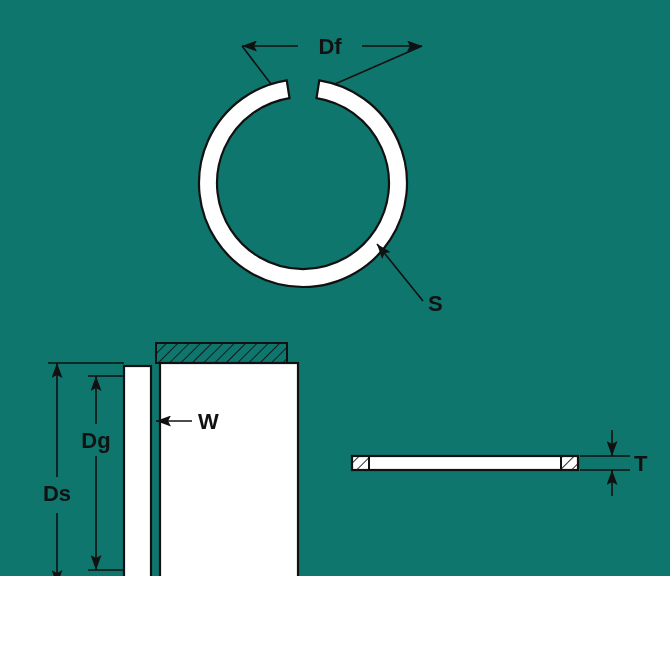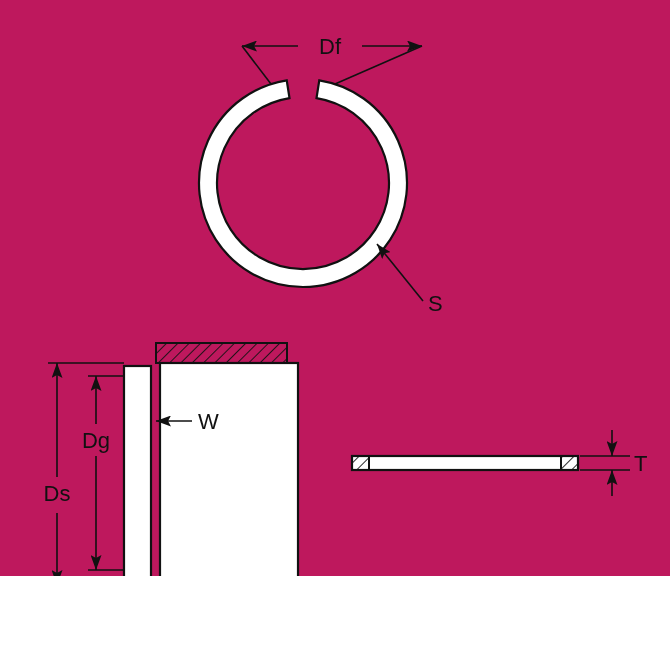"Df" .canvas { background: #be185d -> #0f766e; font-weight: none -> bold }
